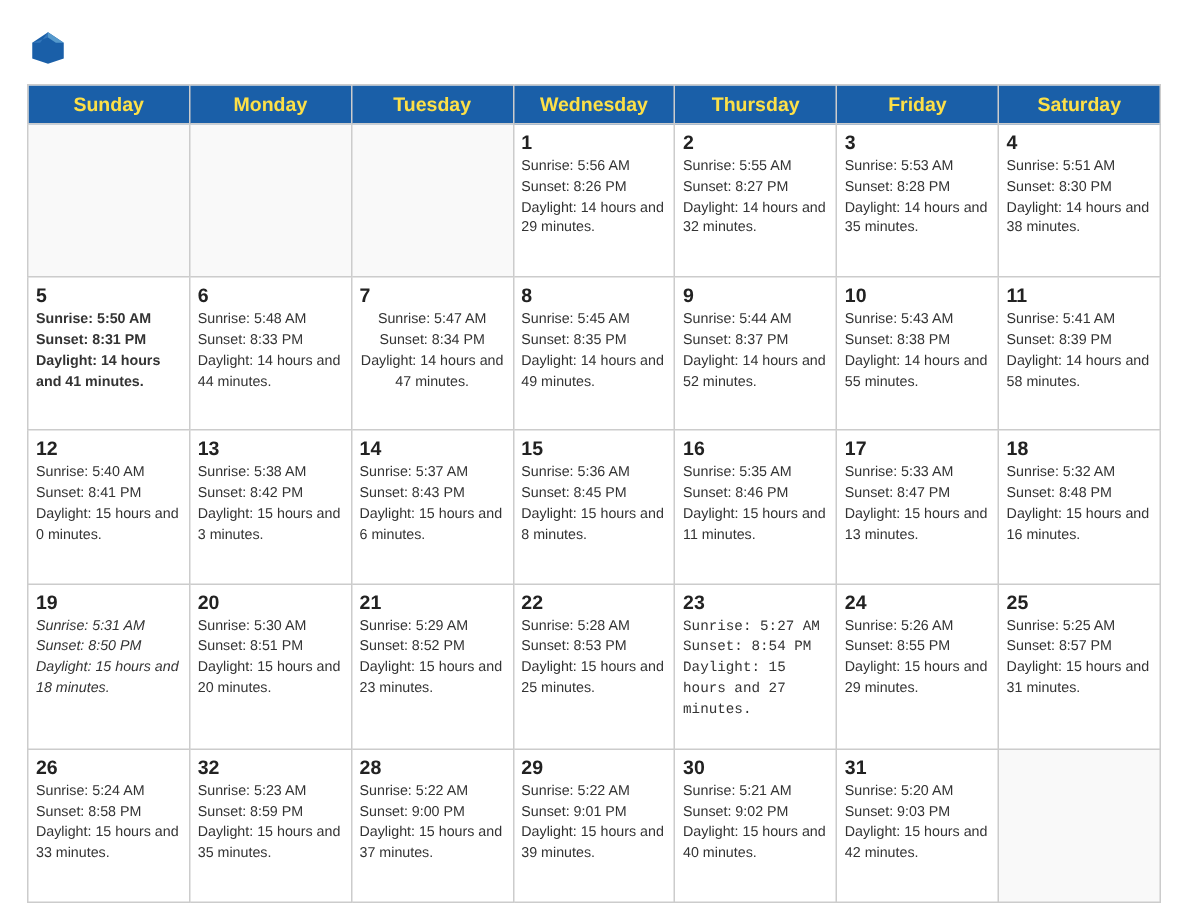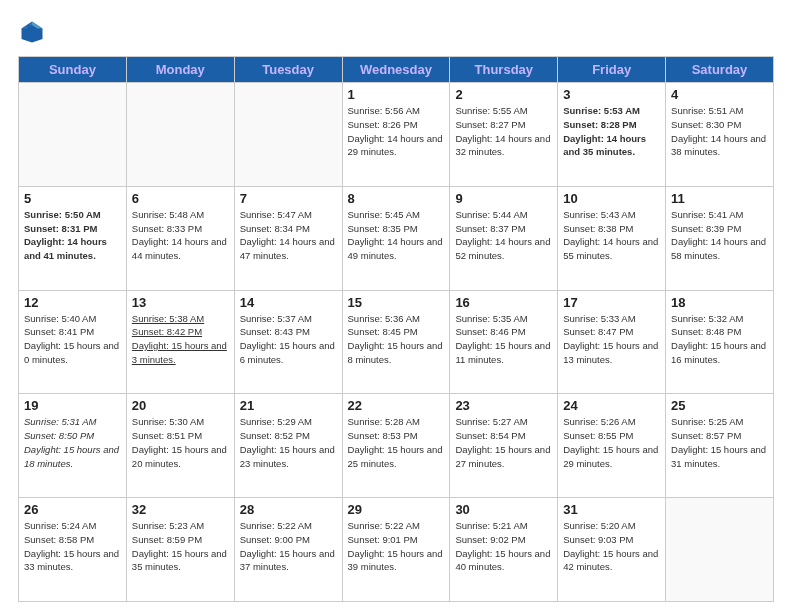"Sunday" .calendar th { color: #c4b5fd -> #fde047 }
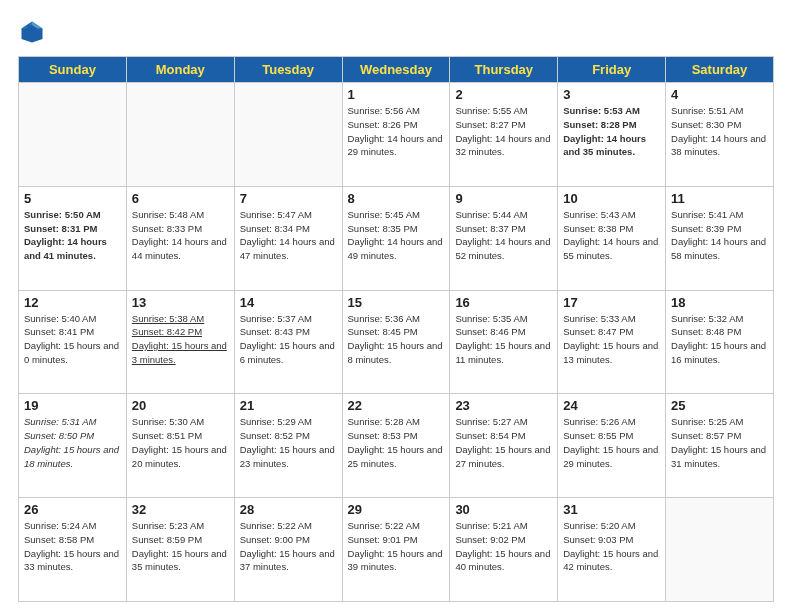"Sunrise: 5:53 AM" div.day-info { font-weight: bold -> none }
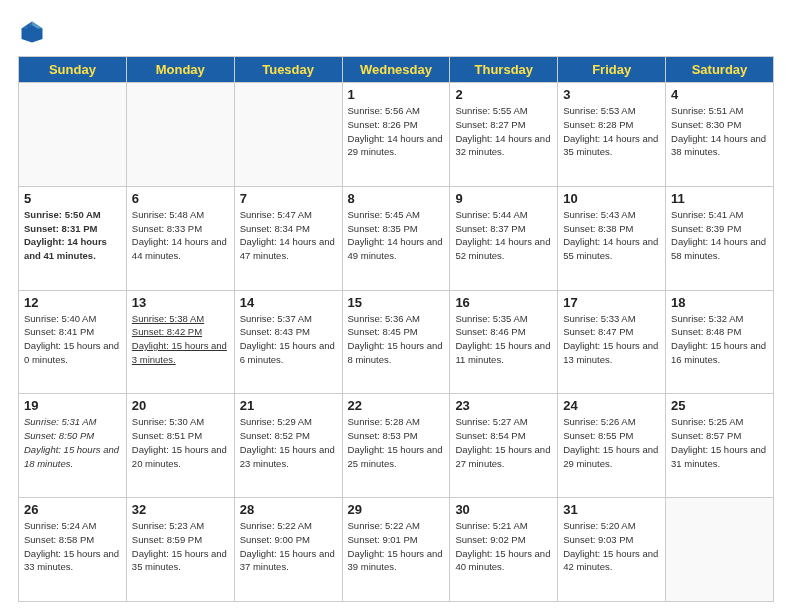"Sunrise: 5:47 AM" div.day-info { text-align: none -> center }
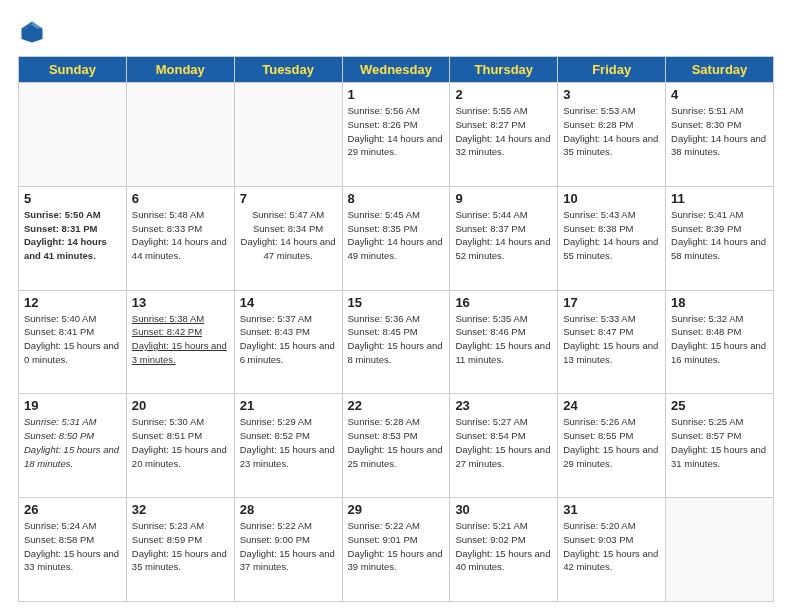"Sunrise: 5:38 AM" div.day-info { text-decoration: underline -> none }
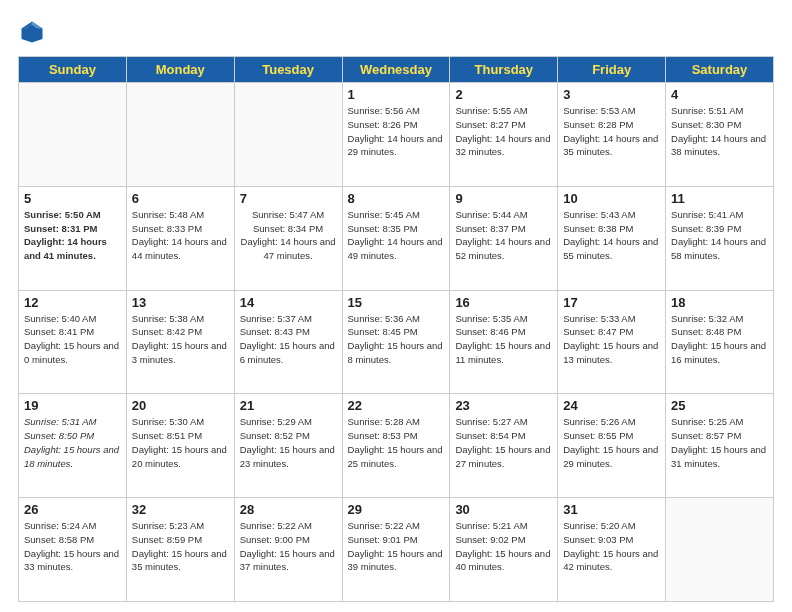"Sunrise: 5:27 AM" div.day-info { font-family: none -> Liberation Mono, monospace }
